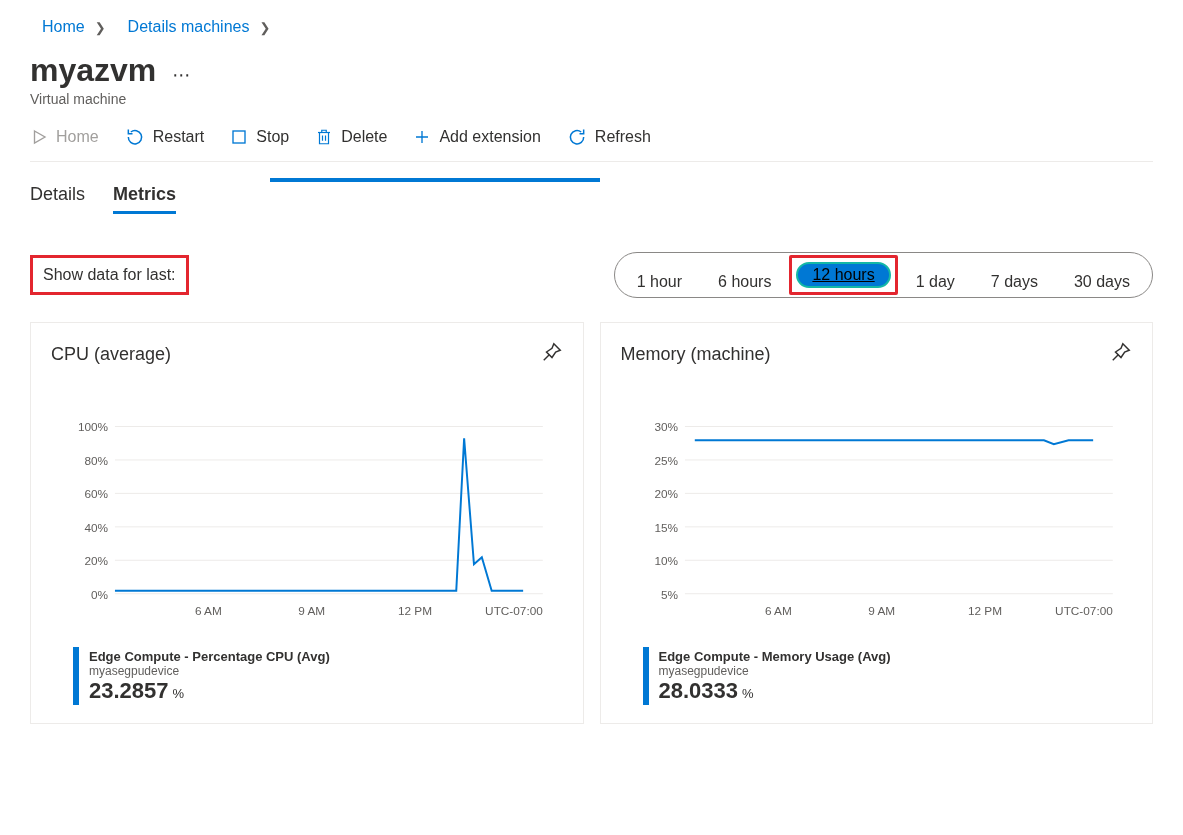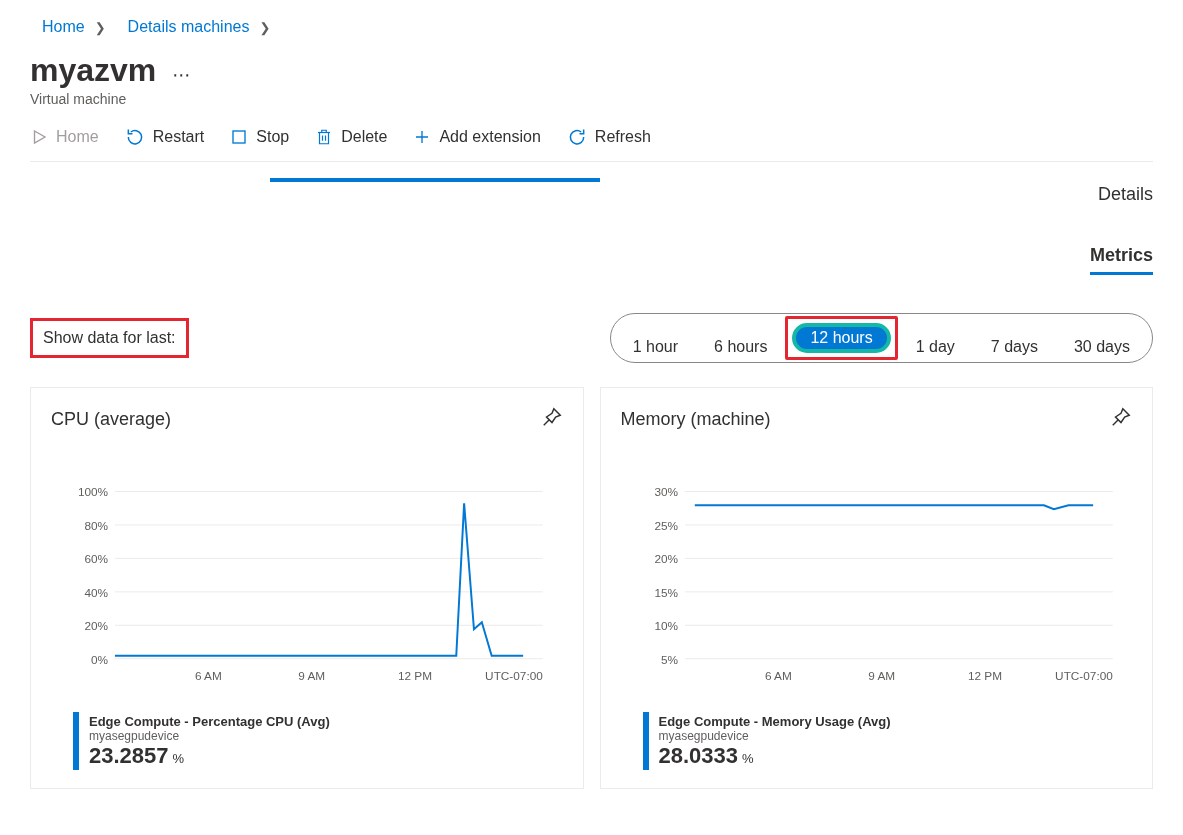"Details" .tabs-row { align-items: flex-end -> flex-start; flex-direction: column -> none }
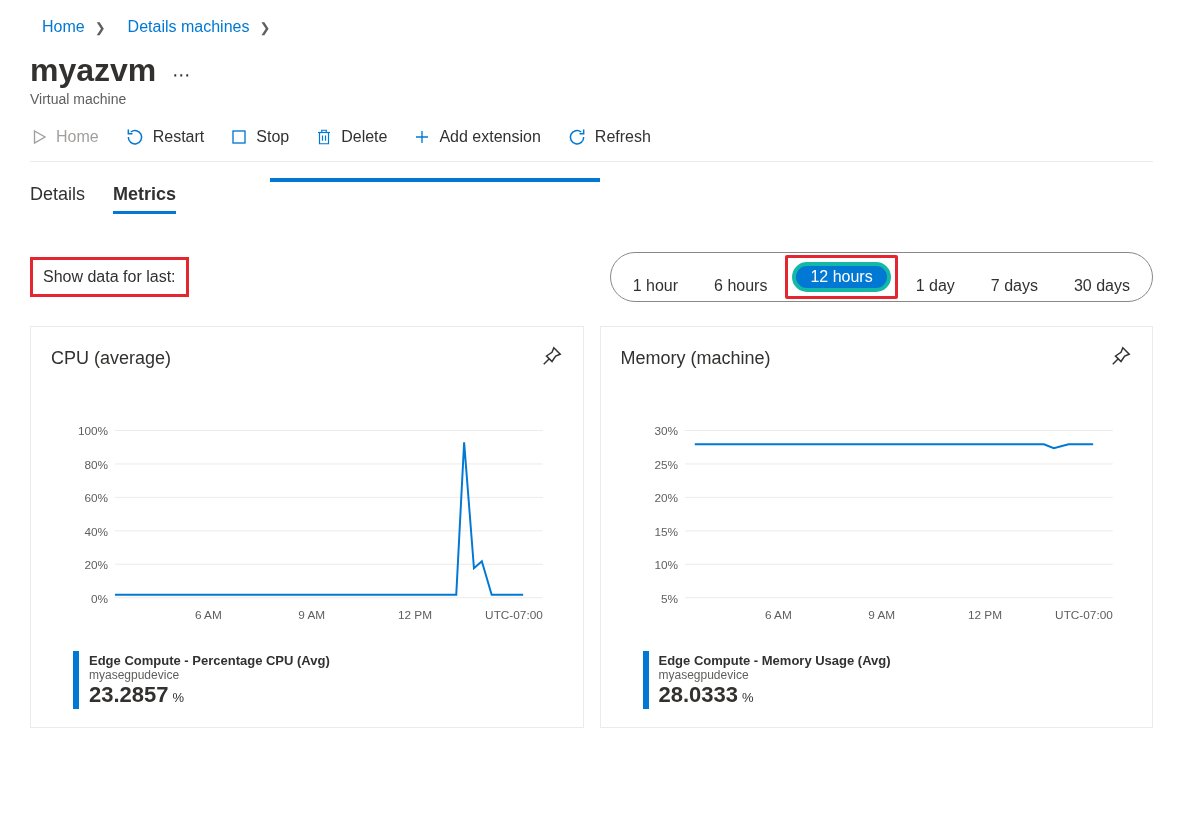"12 hours" .pill.selected { border: 4px solid #14b8a6 -> 2px solid #14b8a6; color: #ffffff -> #000000; text-decoration: none -> underline }
